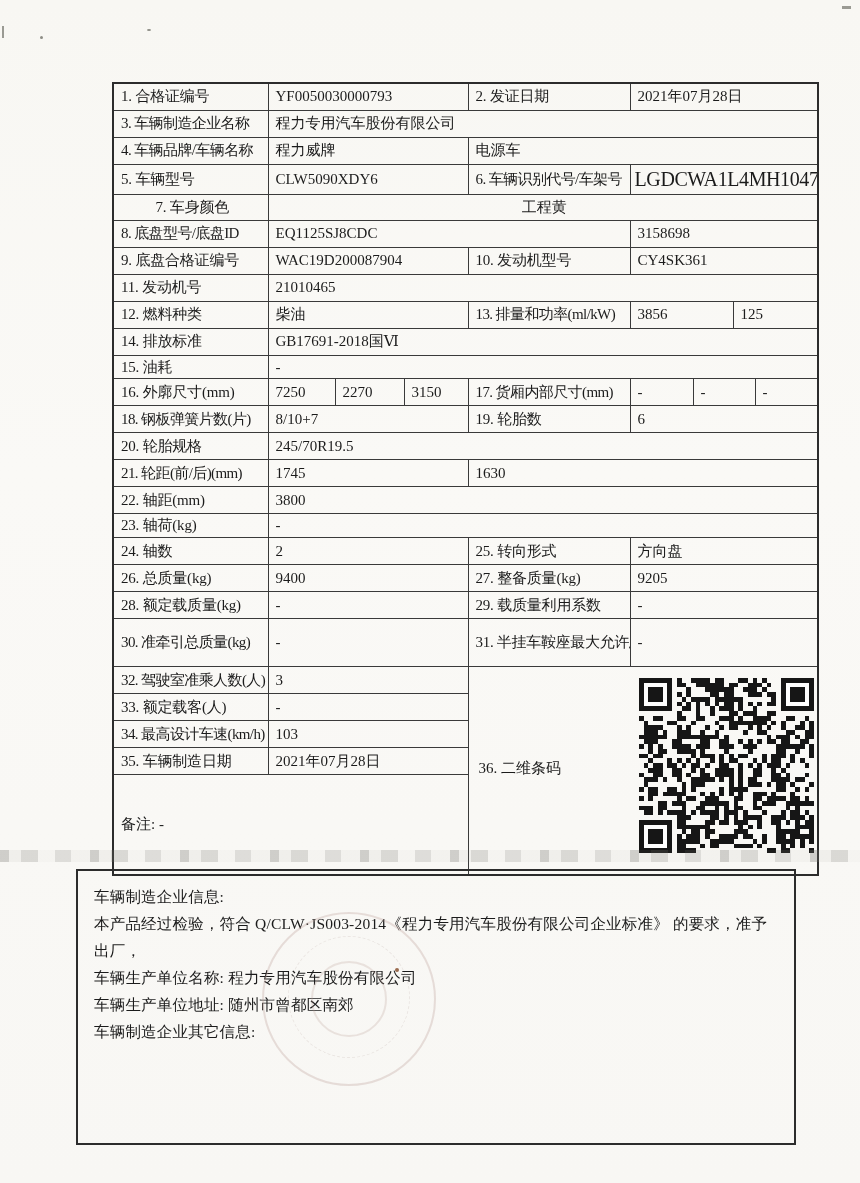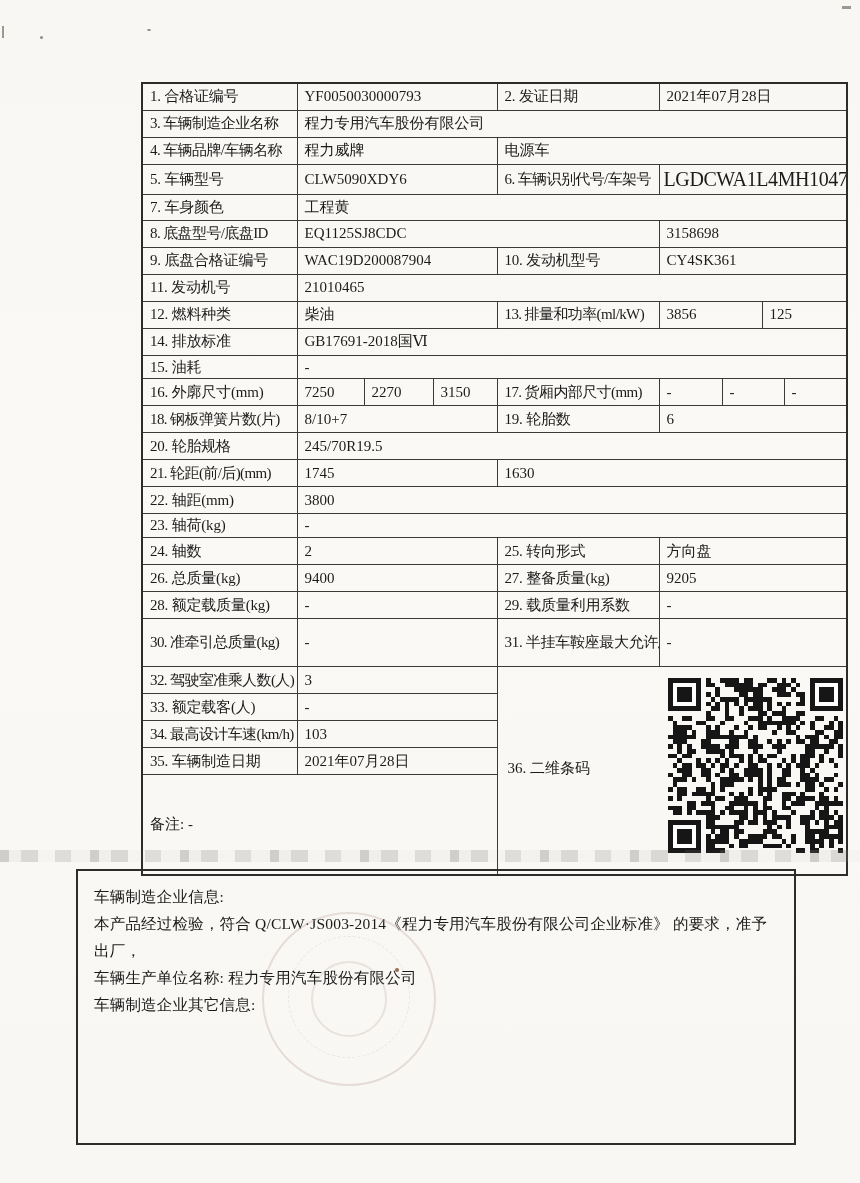"1. 合格证编号" #cert-table-wrap { left: 97px -> 68px }
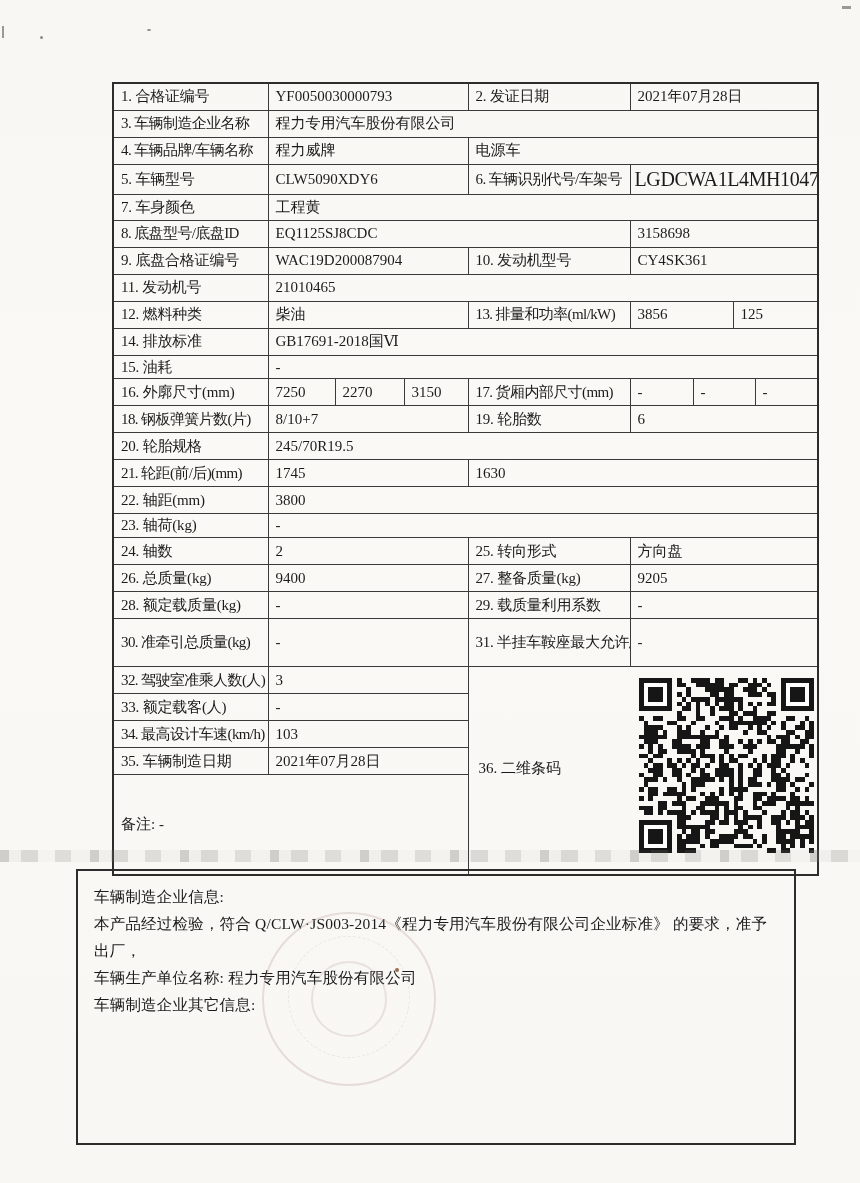"7. 车身颜色" tr.h26 { text-align: none -> center }
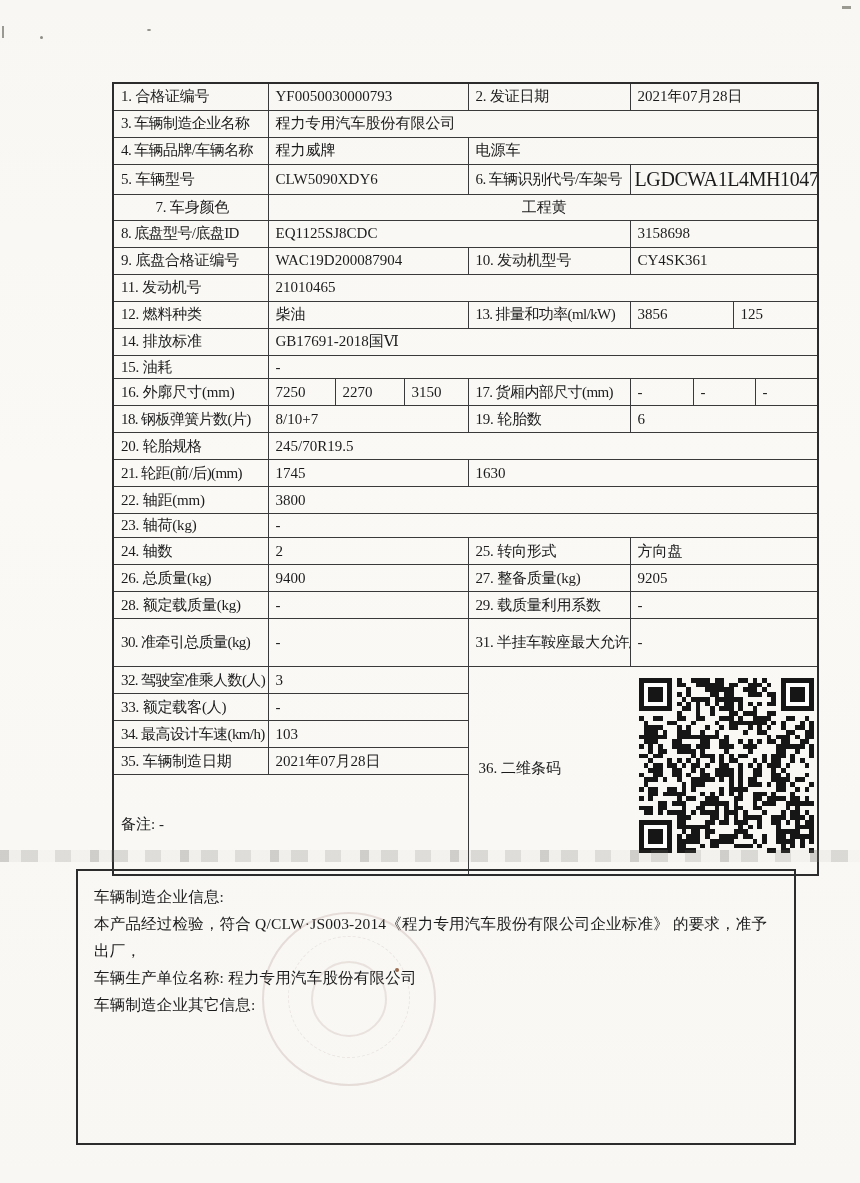"车辆生产单位地址: 随州市曾都区南郊" div { html: none -> <div>车辆生产单位地址: 随州市曾都区南郊</div> }
